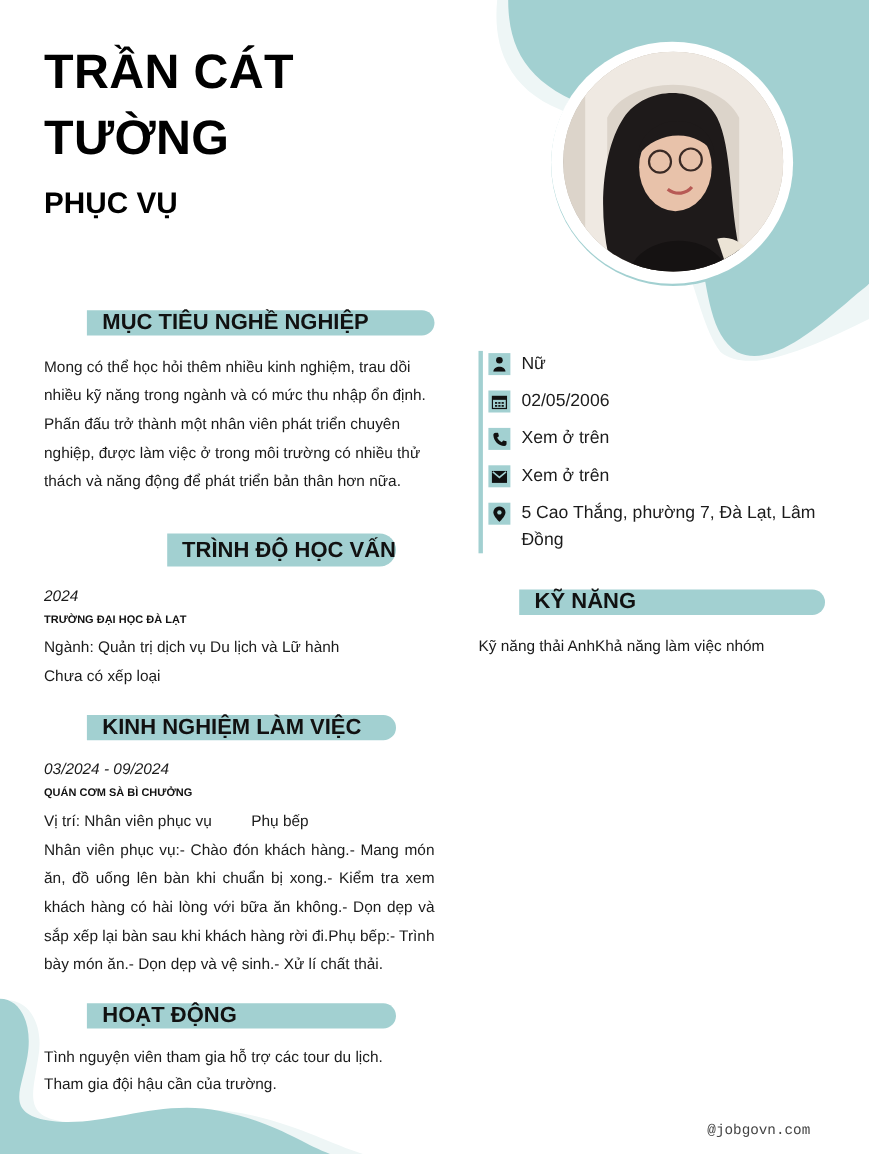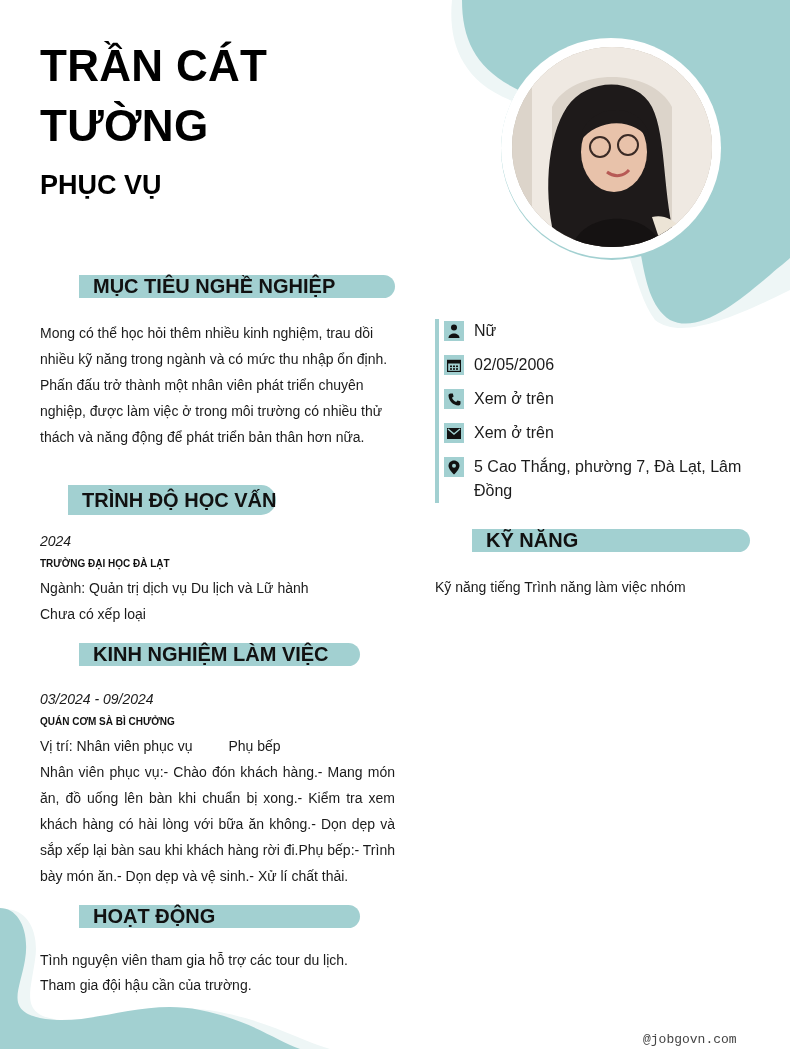"MỤC TIÊU NGHỀ NGHIỆP" .section-head { align-items: flex-start -> flex-end }
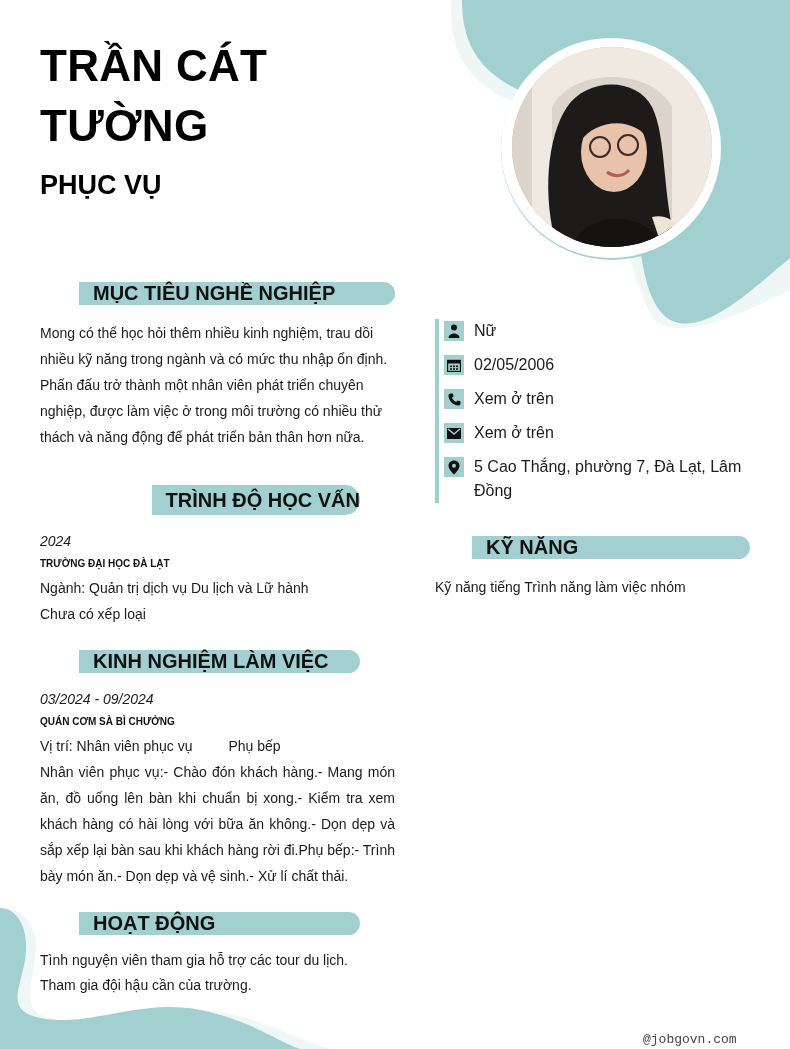"Kỹ năng tiếng Trình năng" div.para { text: tiếng Trình -> thải AnhKhả }
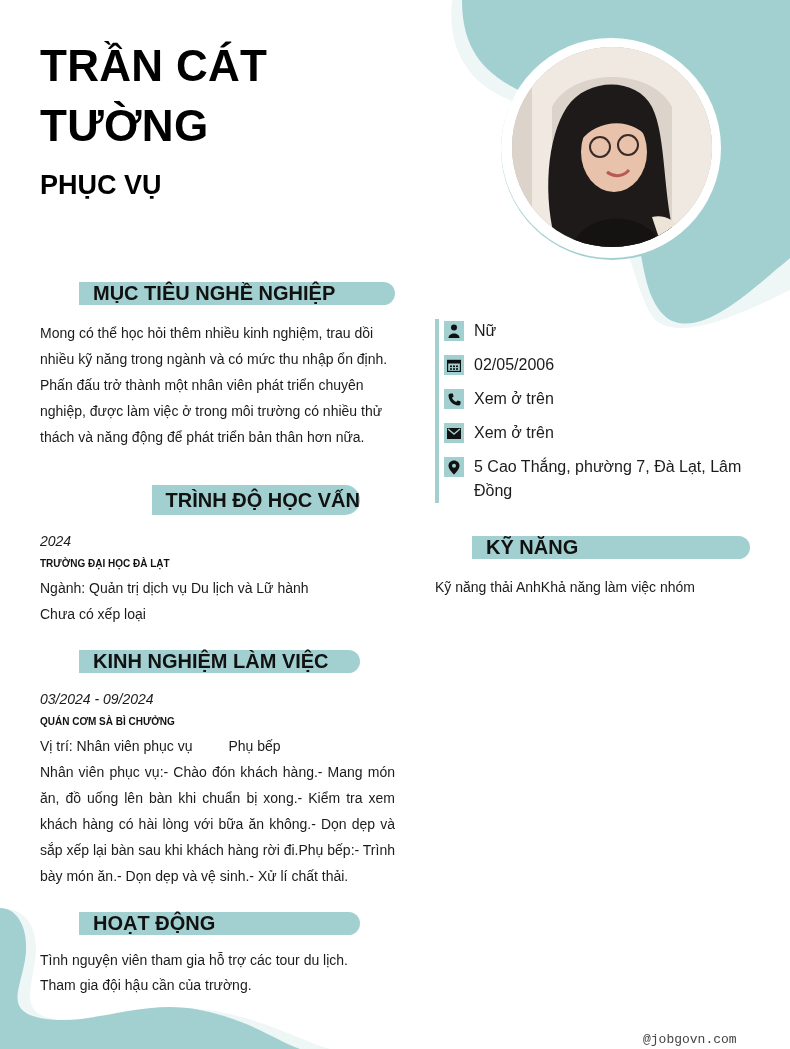"@jobgovn.com" .footer-brand { margin-top: 12px -> none }
